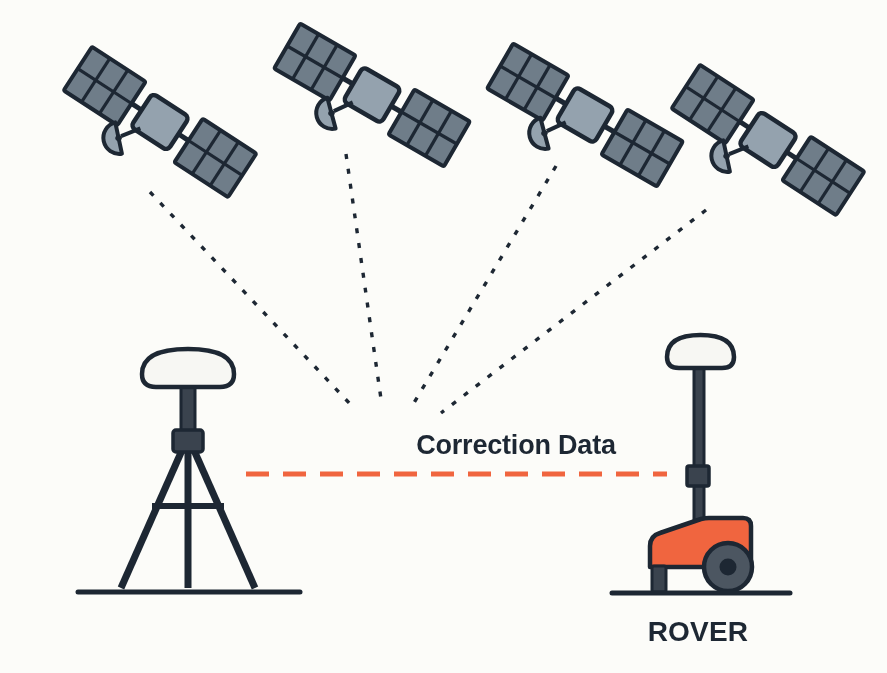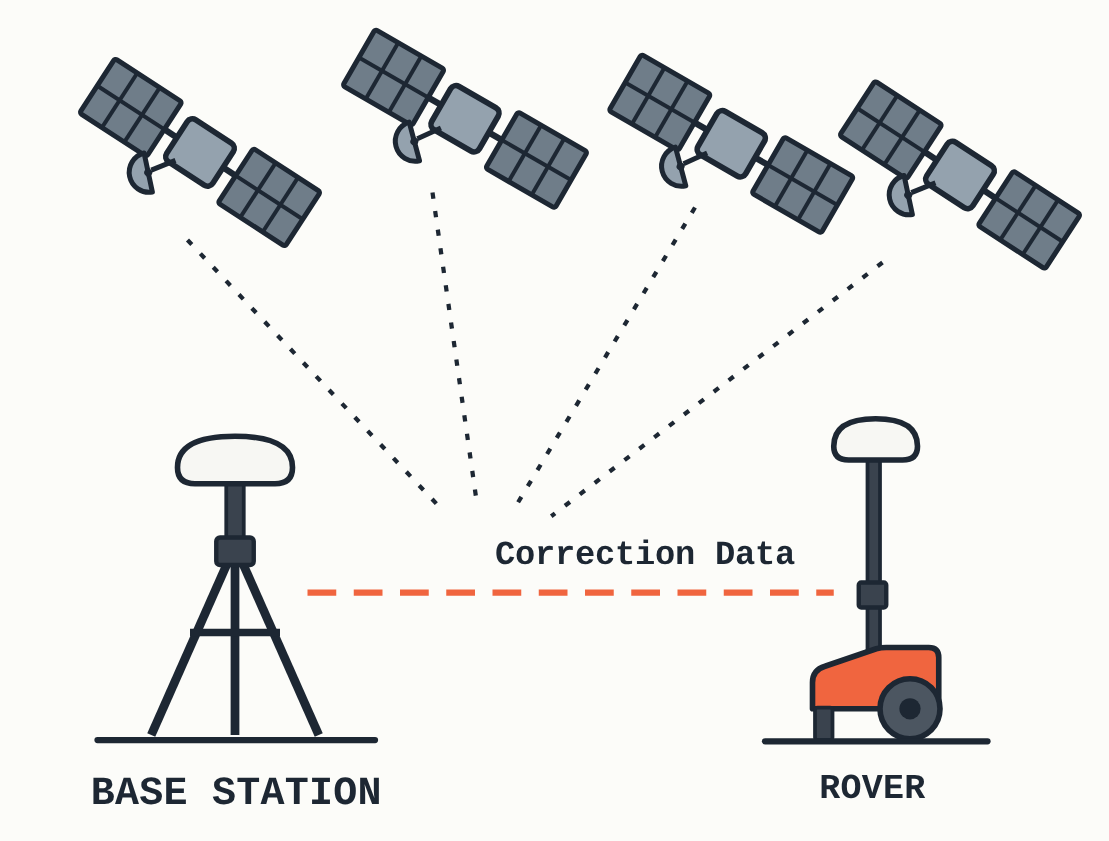"Correction Data" .page { font-family: Liberation Mono, monospace -> none }
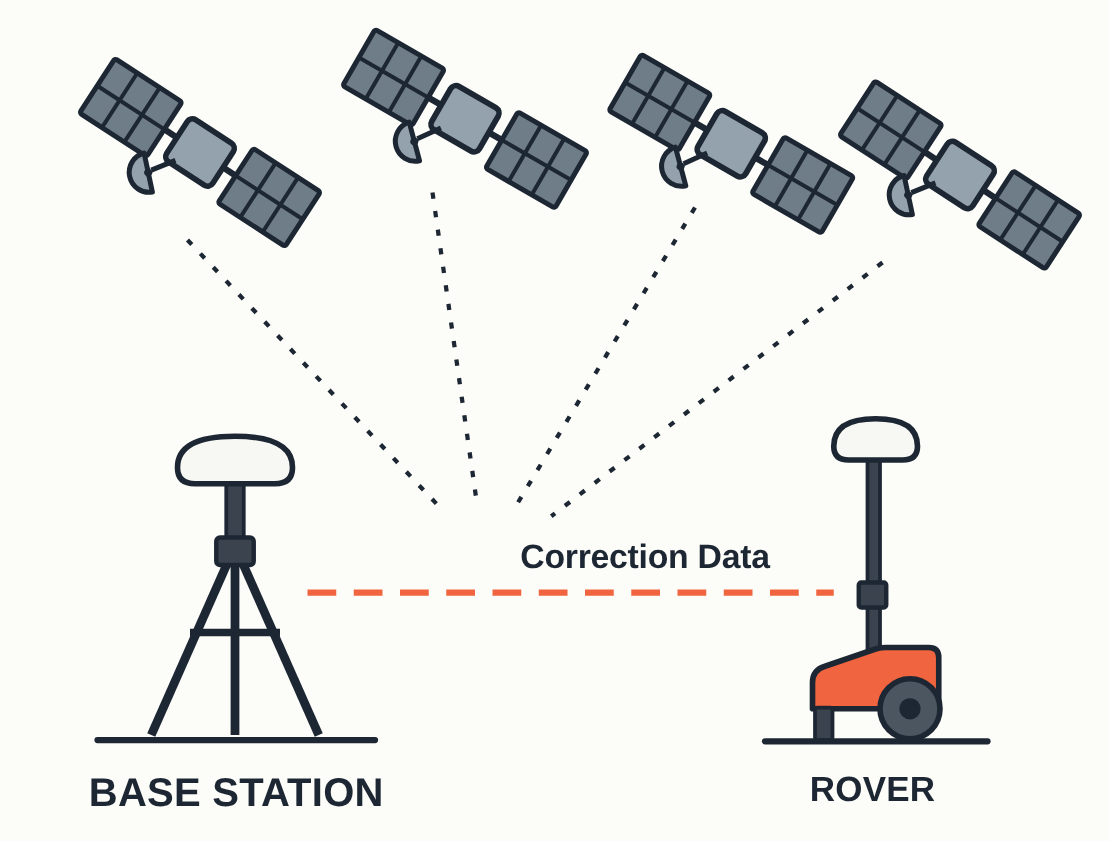"BASE STATION" div.label { html: <div>BASE STATION</div> -> none }
